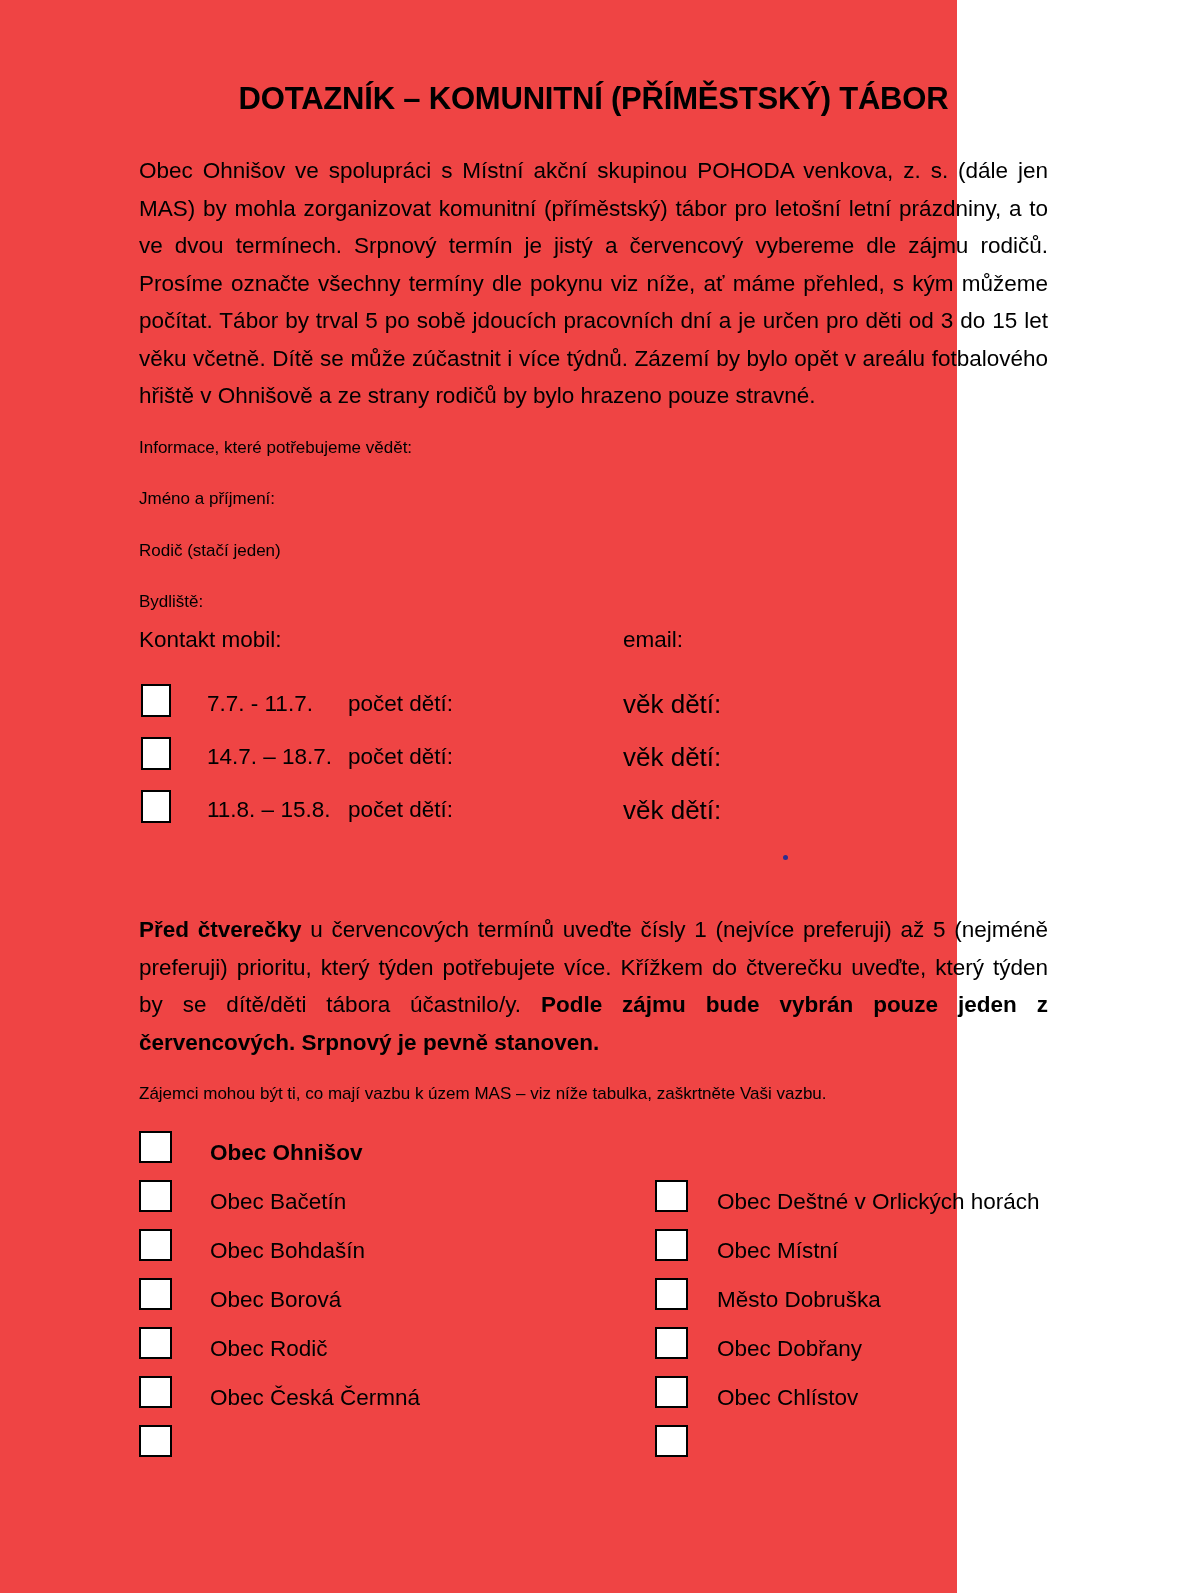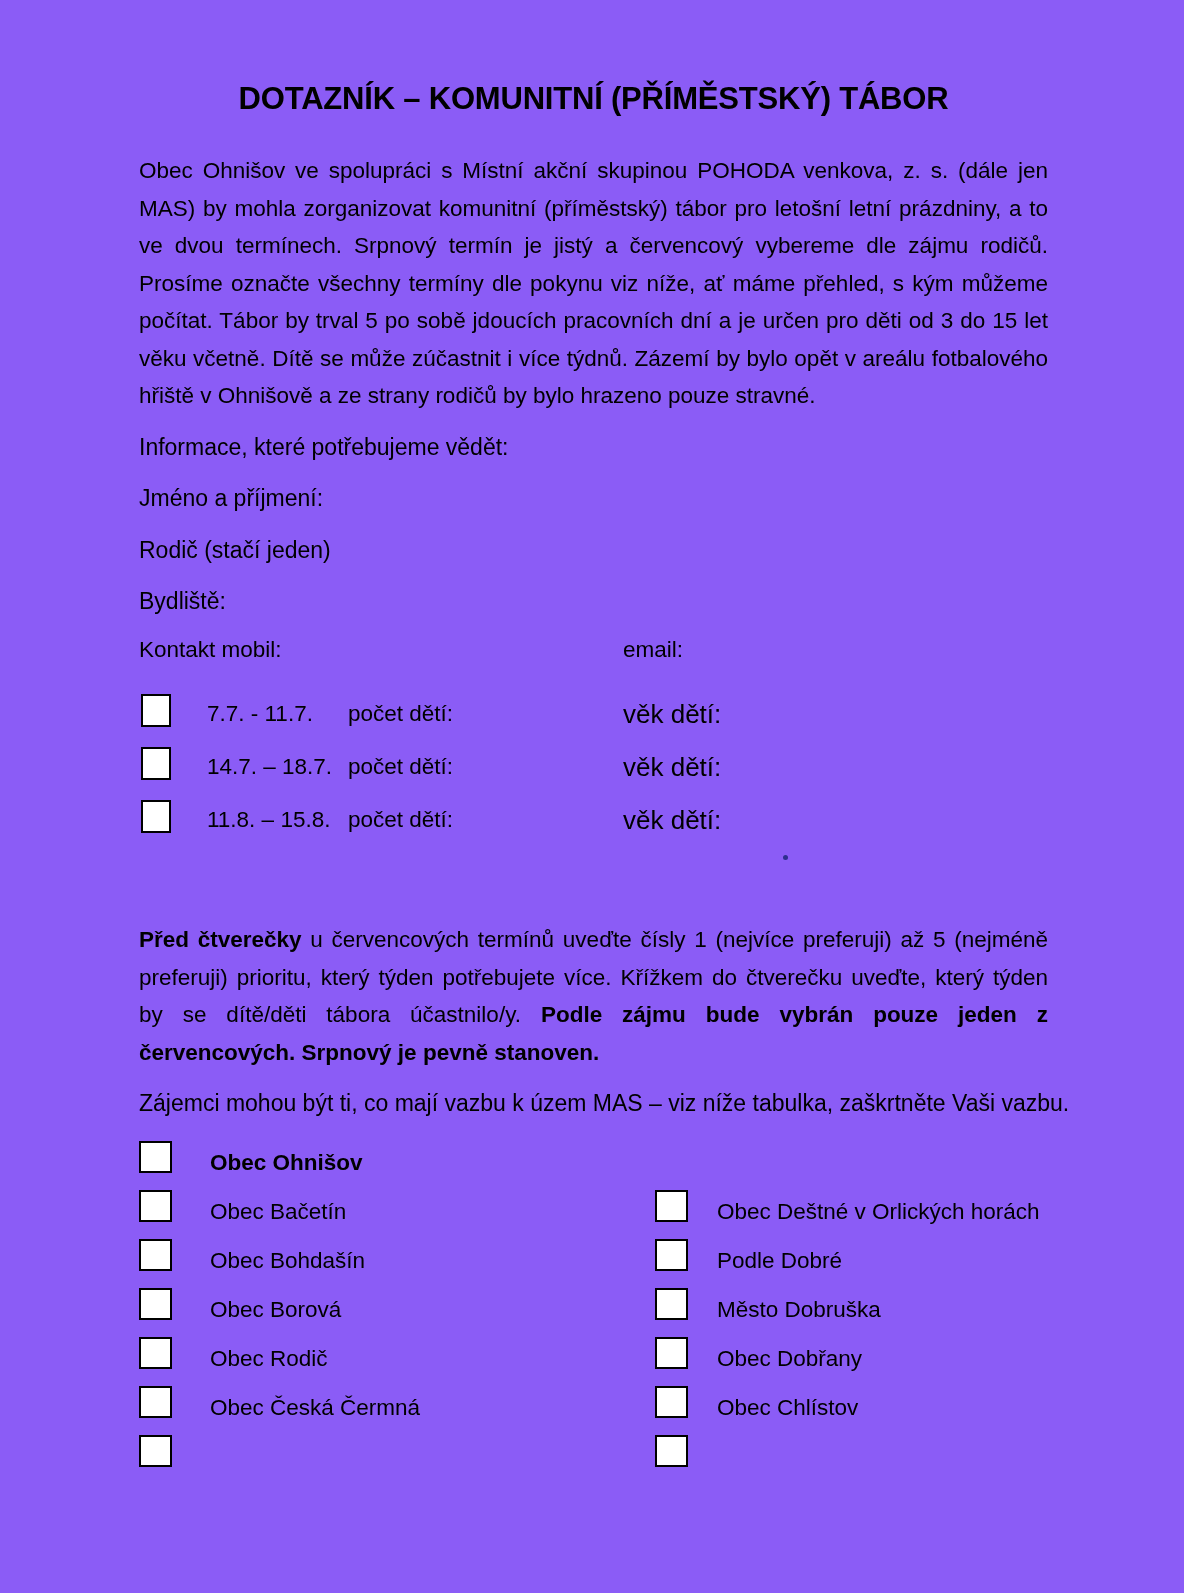"DOTAZNÍK – KOMUNITNÍ (PŘÍMĚSTSKÝ) TÁBOR" .page { background: #8b5cf6 -> #ef4444; width: 1184px -> 957px }
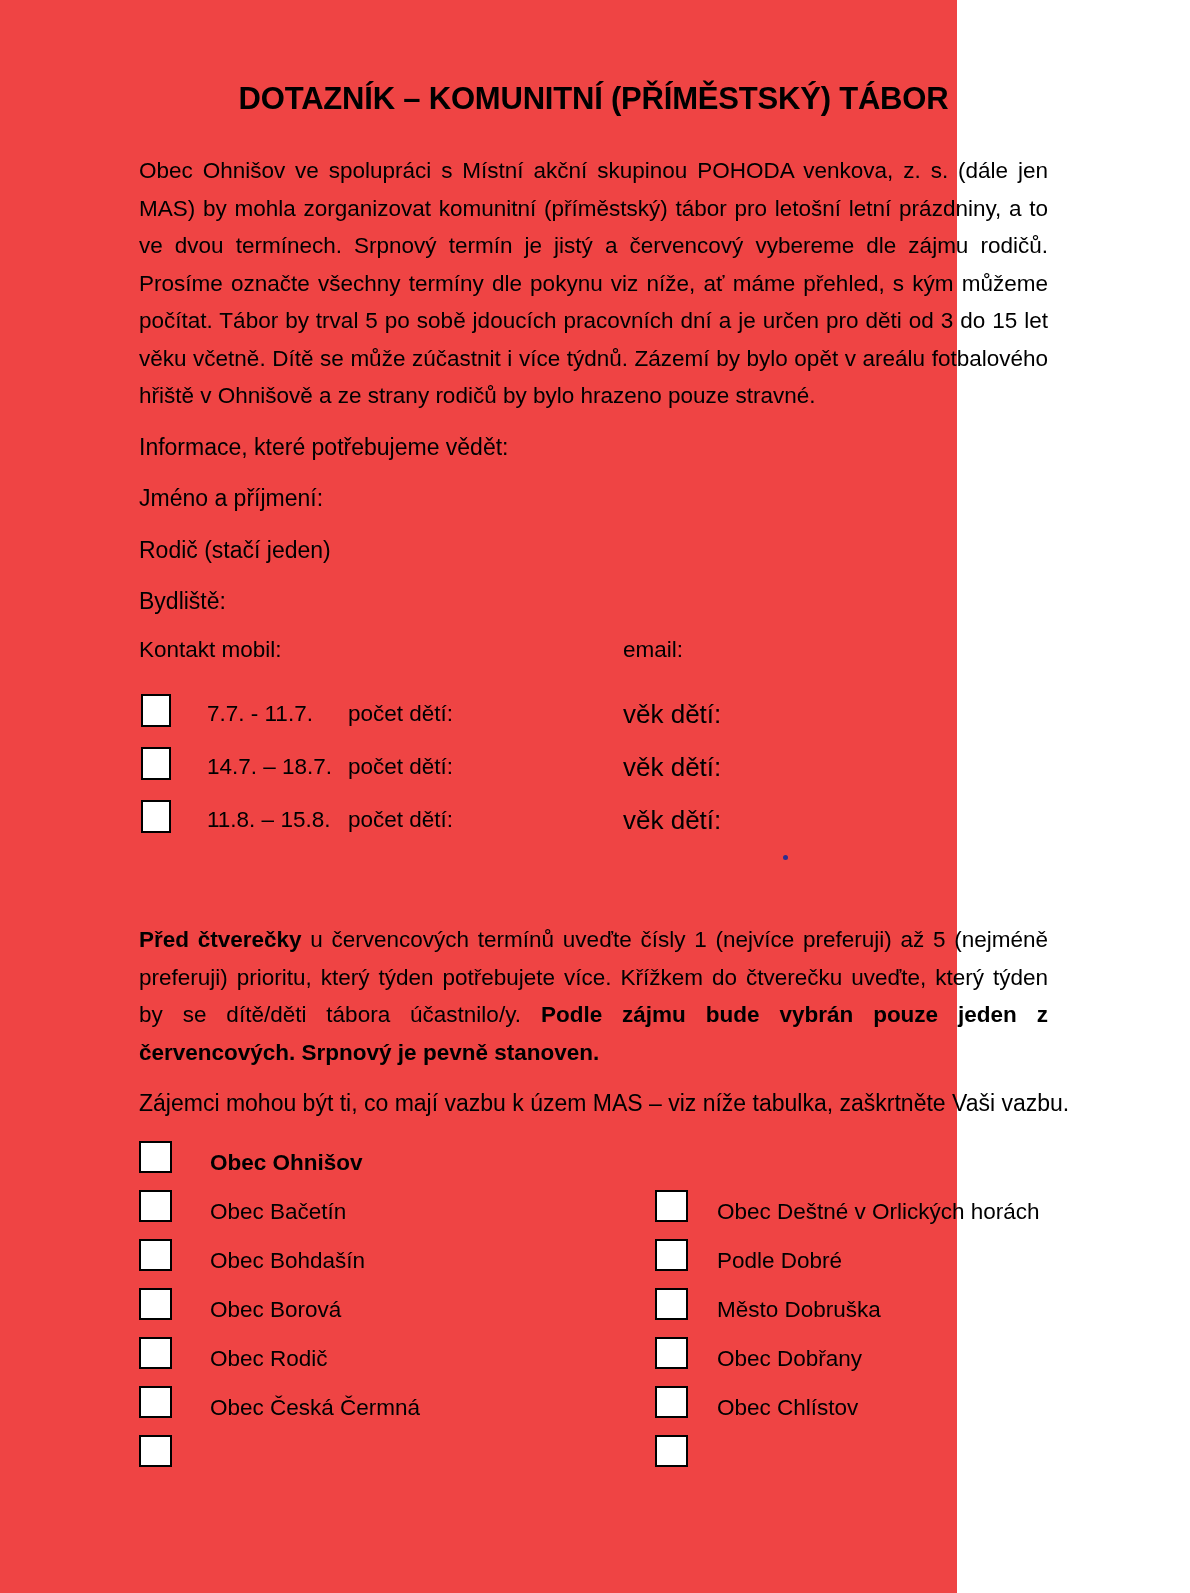"Informace, které potřebujeme vědět:" .line { font-size: 23px -> 17px }
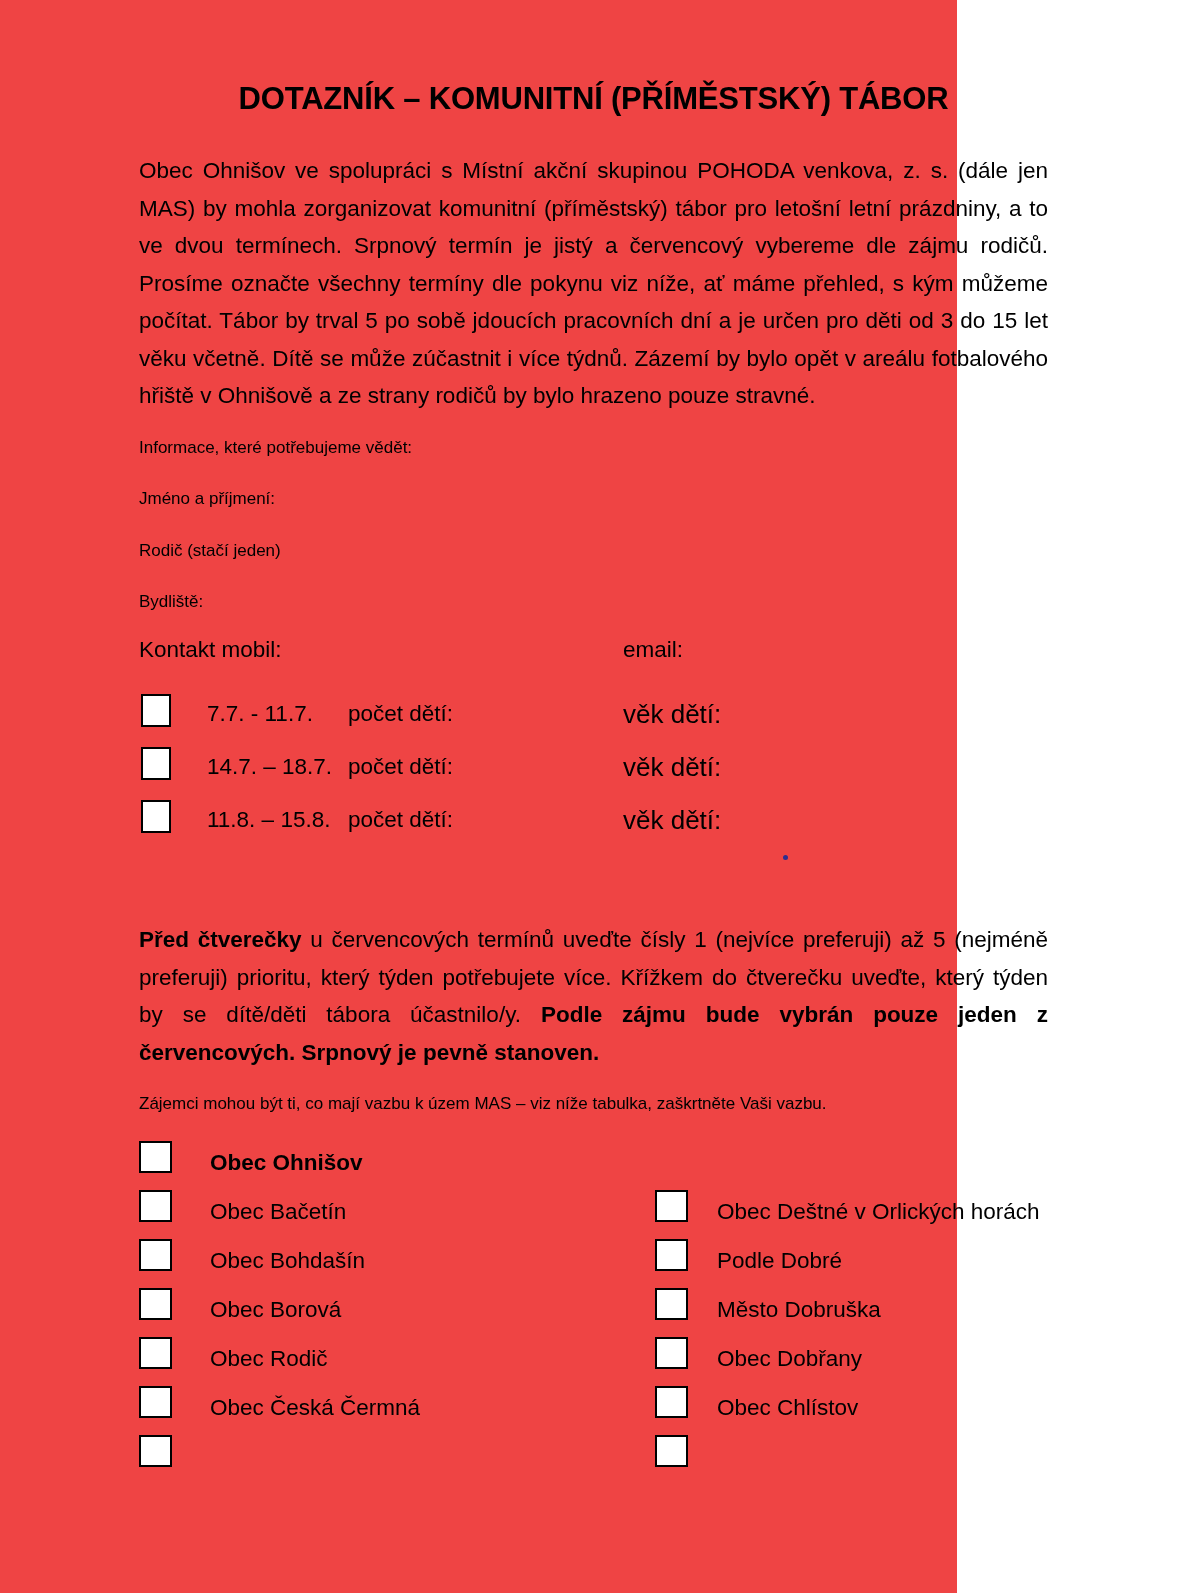"Kontakt mobil:" div.kv-row { margin-top: 10px -> 0 }
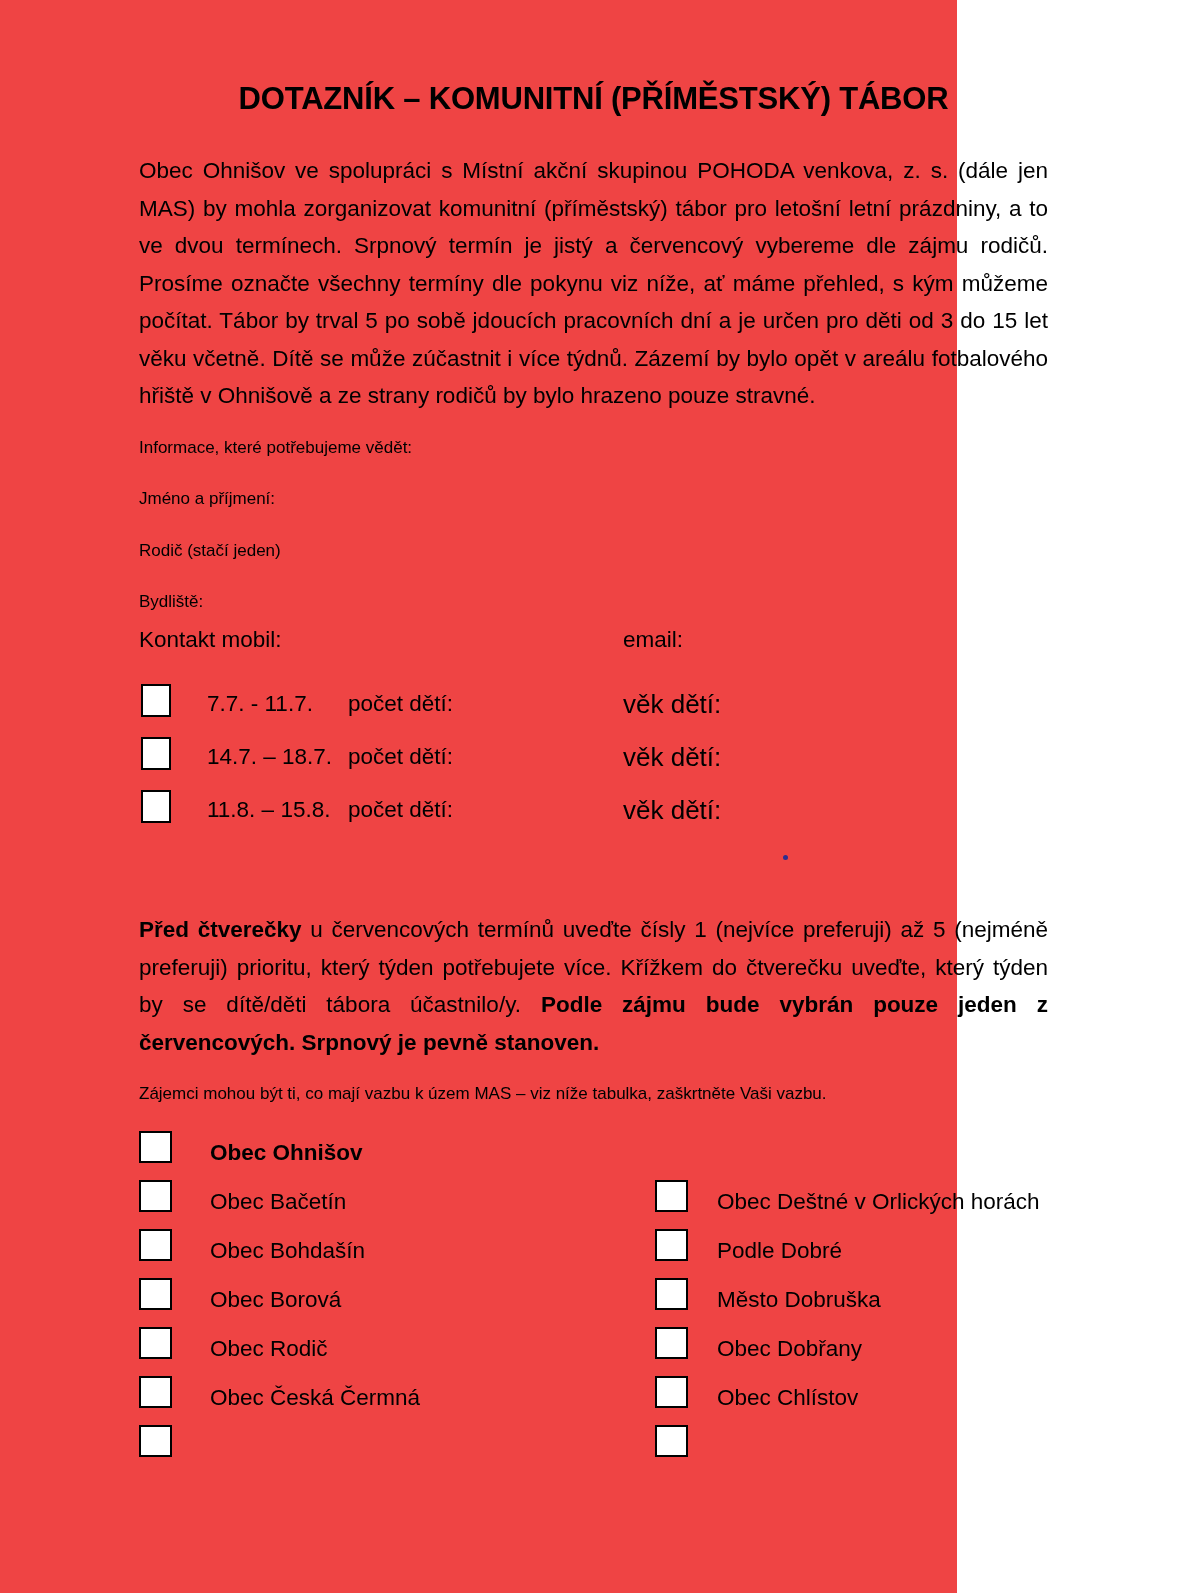"Podle Dobré" span.lbl { text: Podle Dobré -> Obec Místní }
